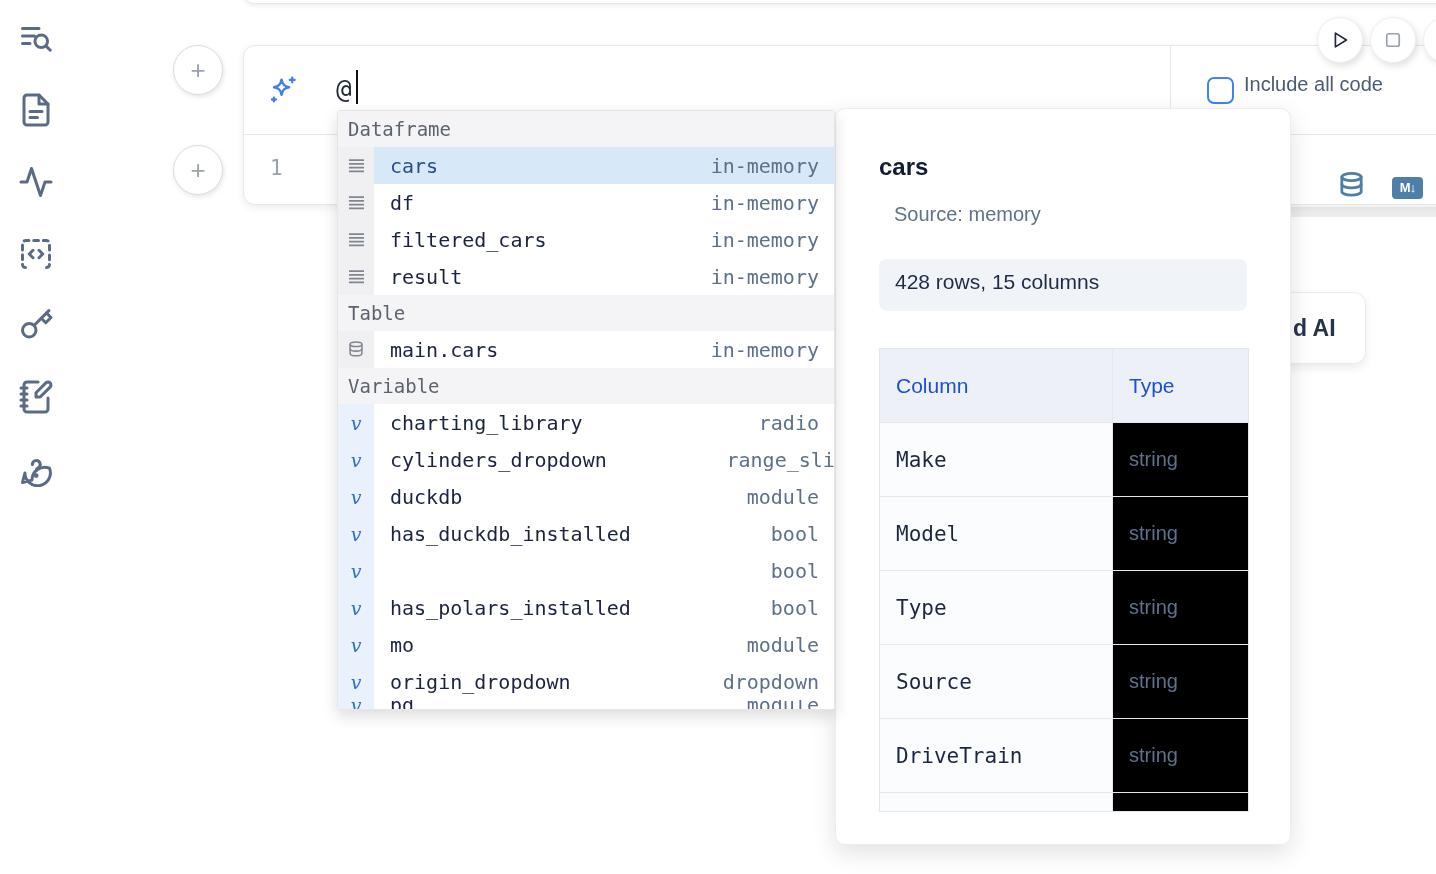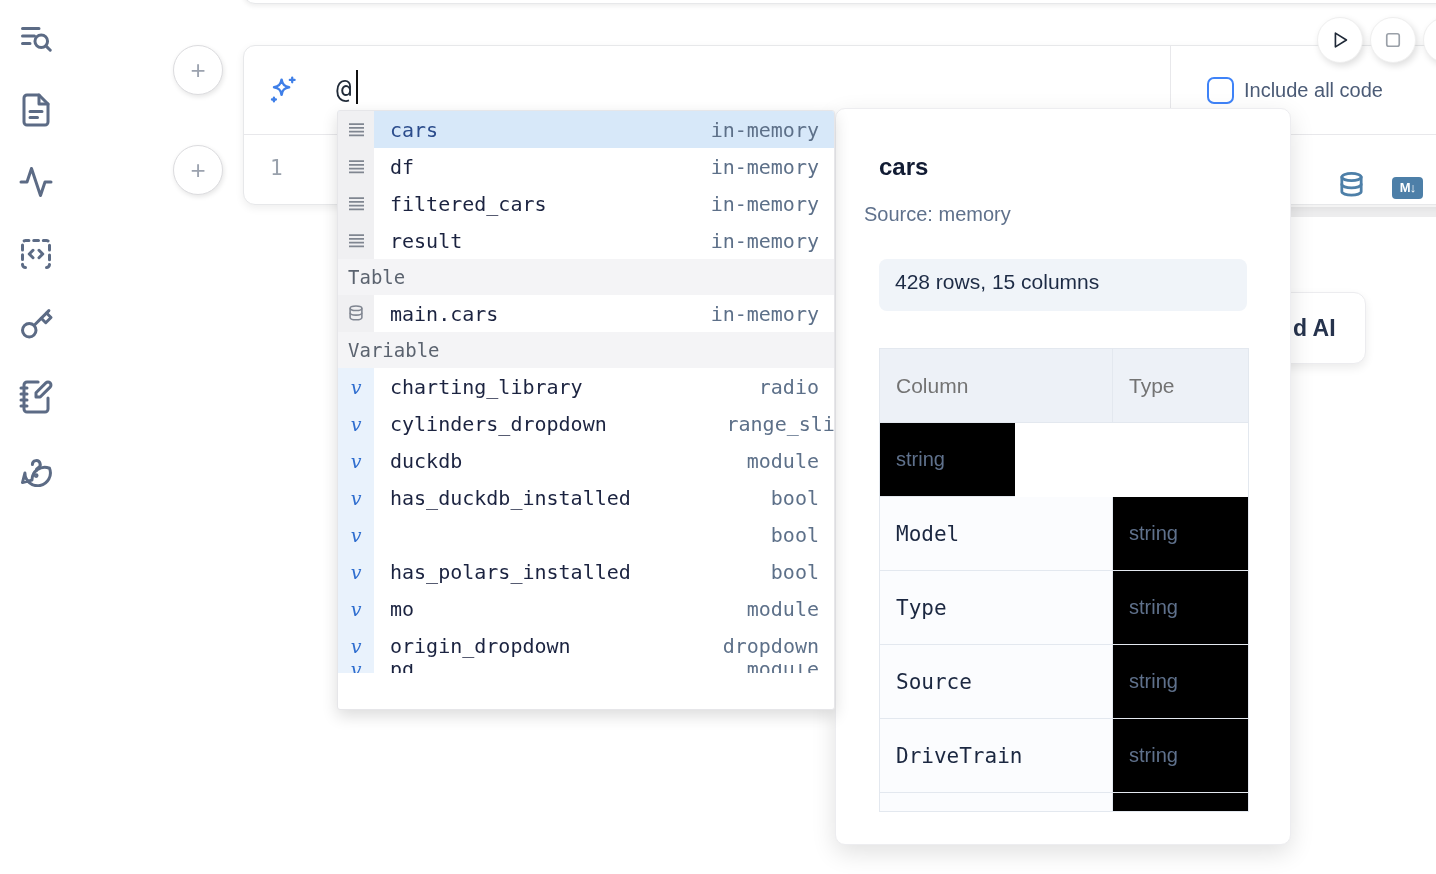"Include all code" .chk-label { top: 33px -> 27px }
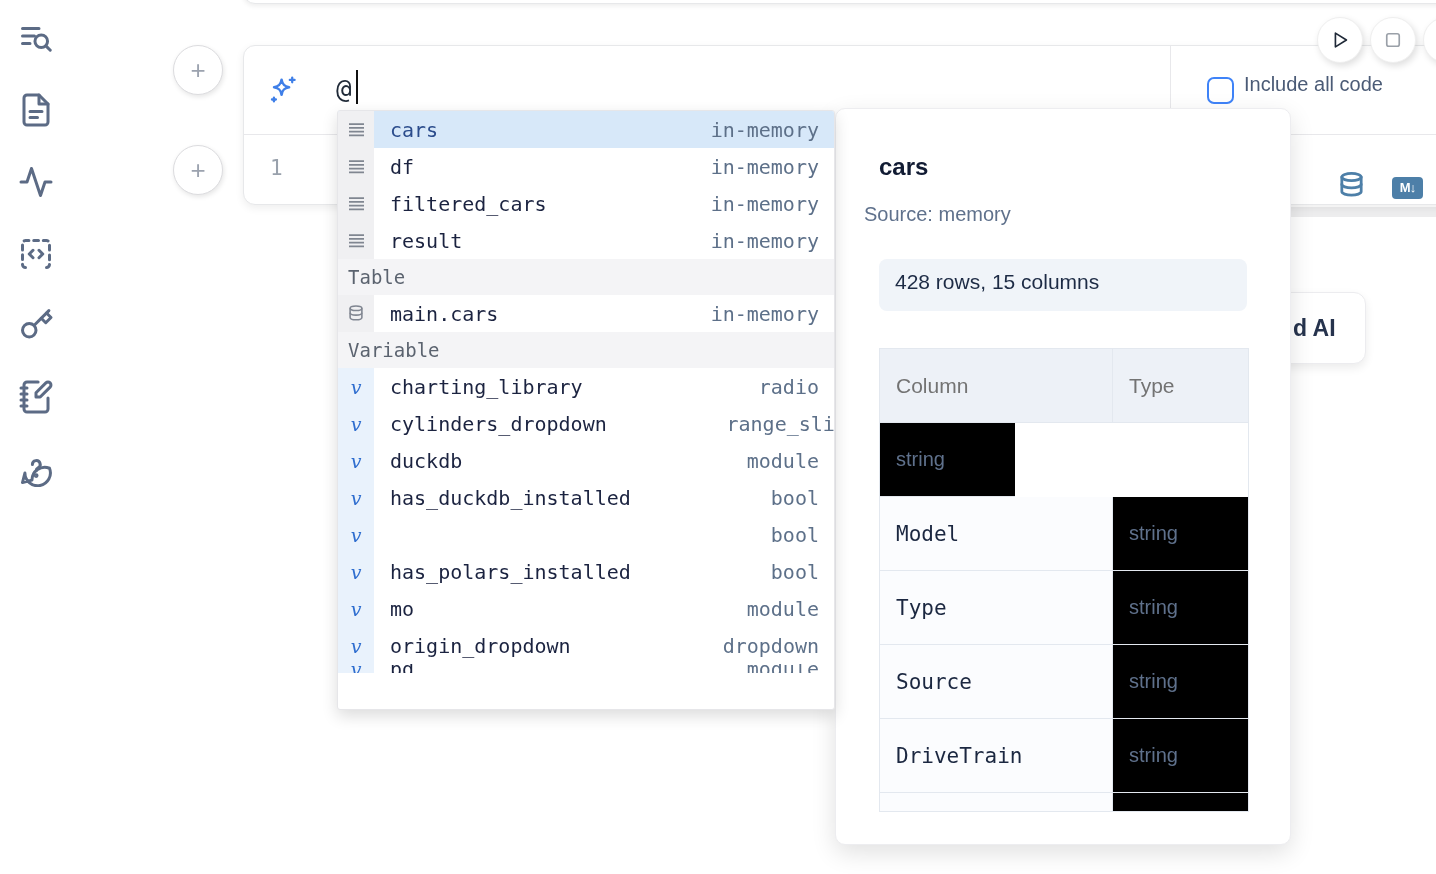"Dataframe" div.ac-header { html: none -> <div>Dataframe</div> }
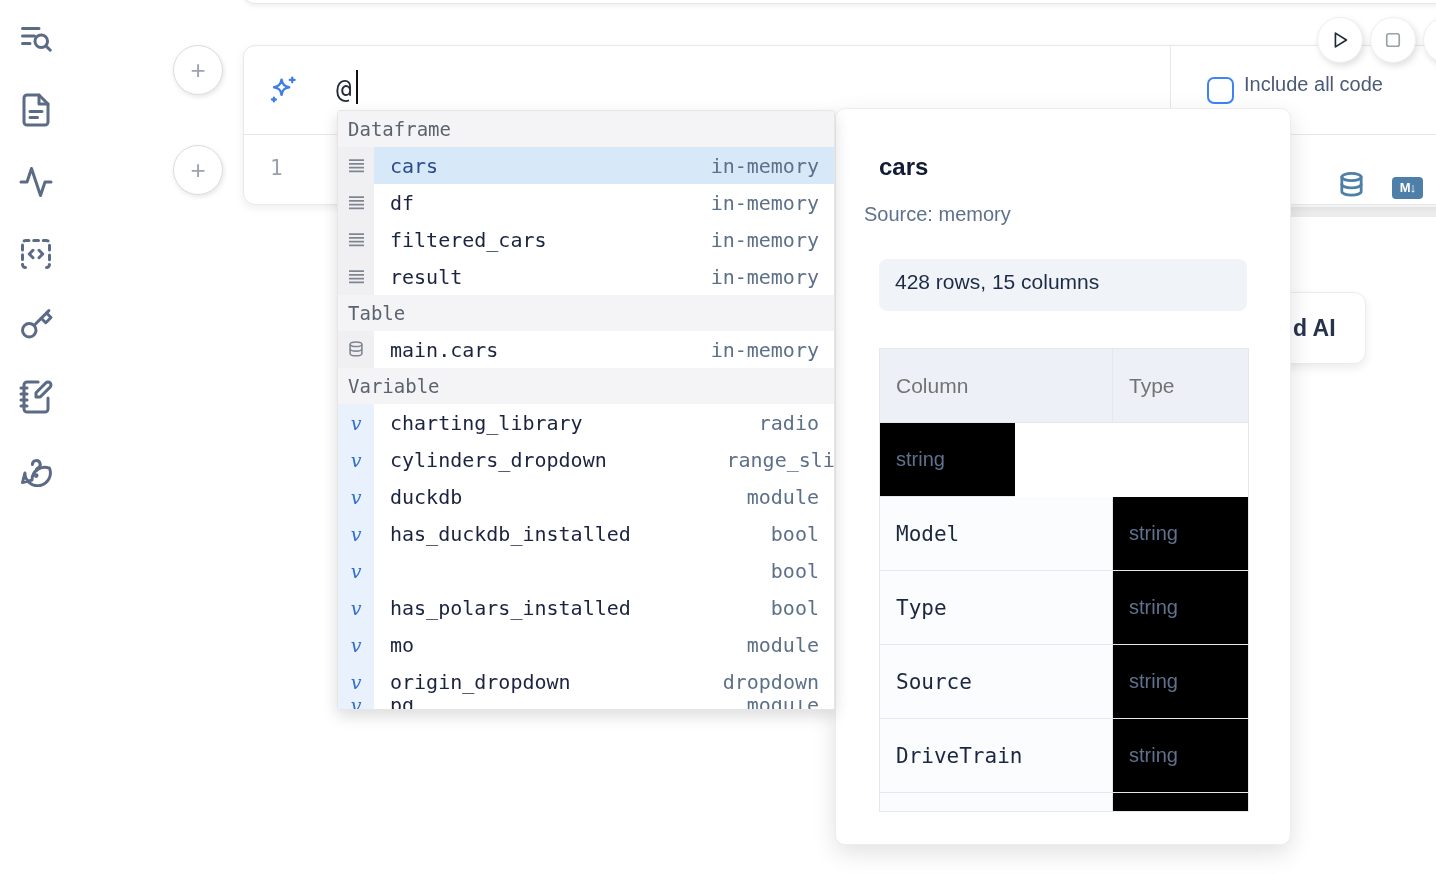"Source: memory" .pv-source { left: 28px -> 58px }
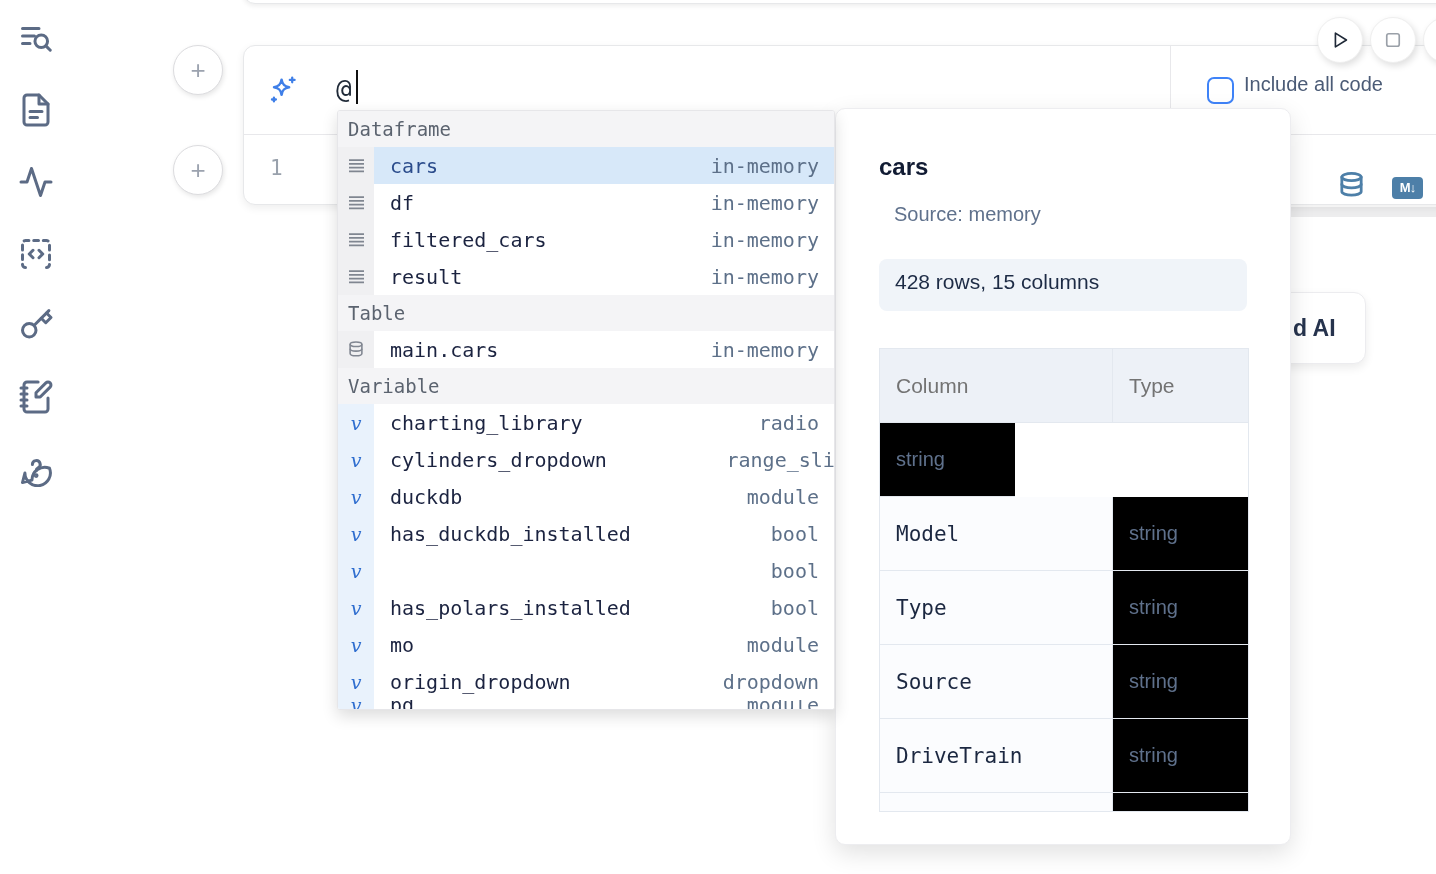"Column" .pv-th { color: #737373 -> #1d4ed8 }
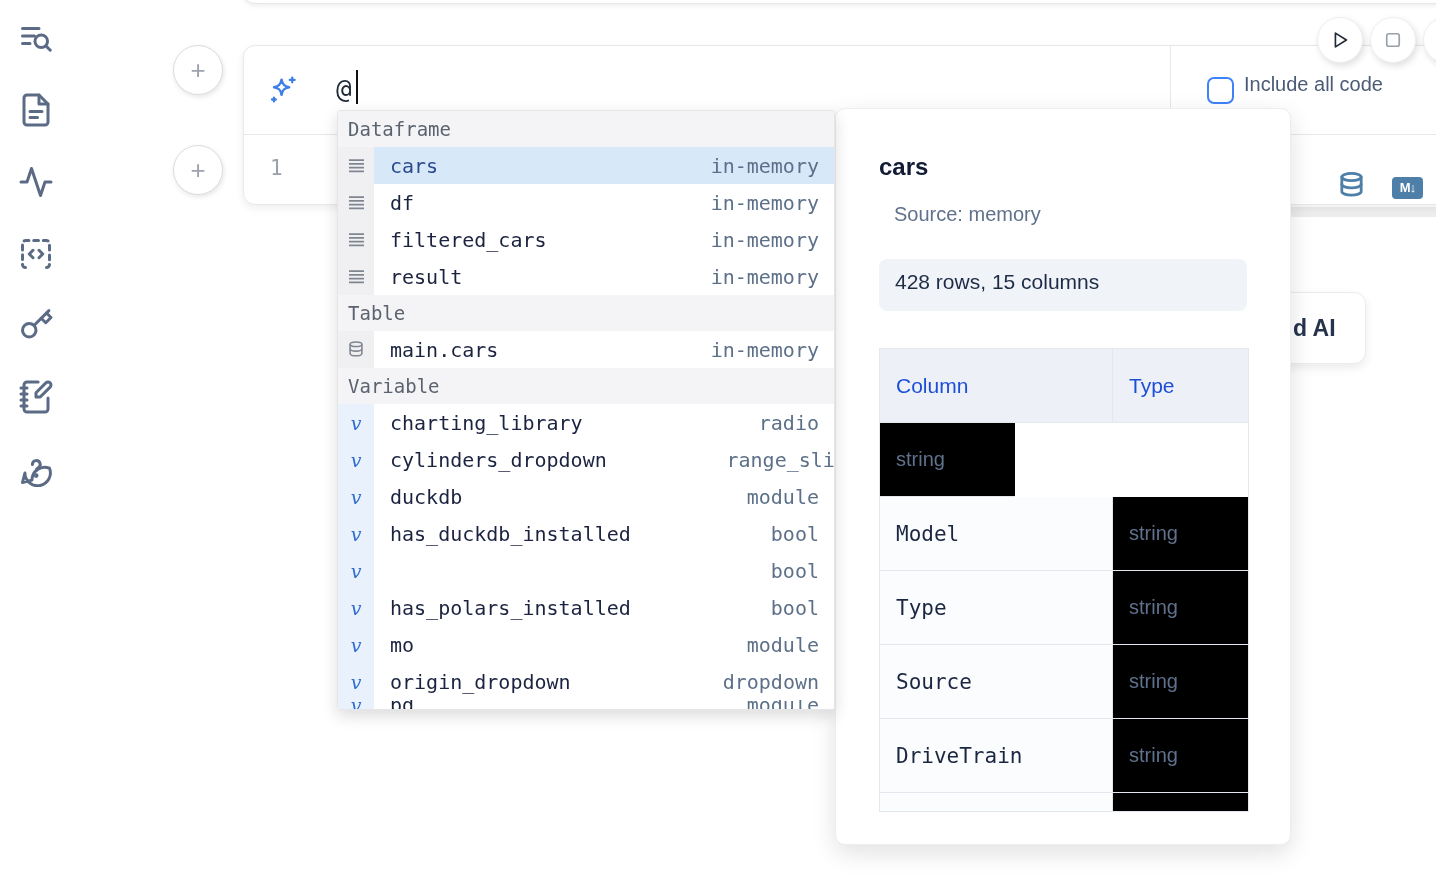"Make" div.pv-td { html: none -> <div>Make</div> }
